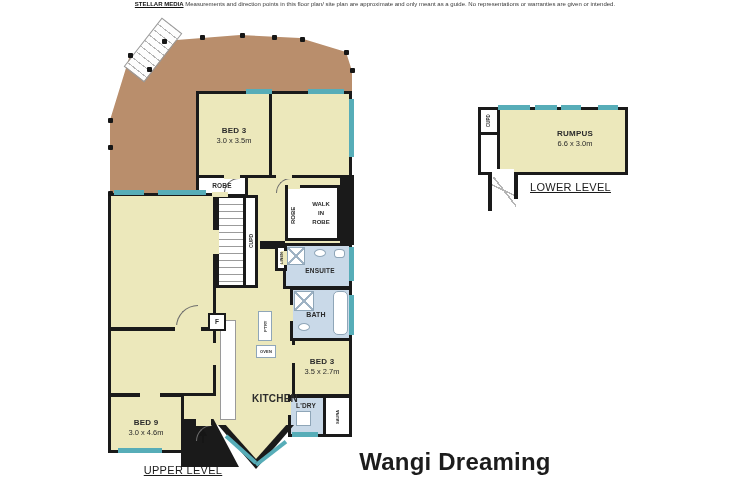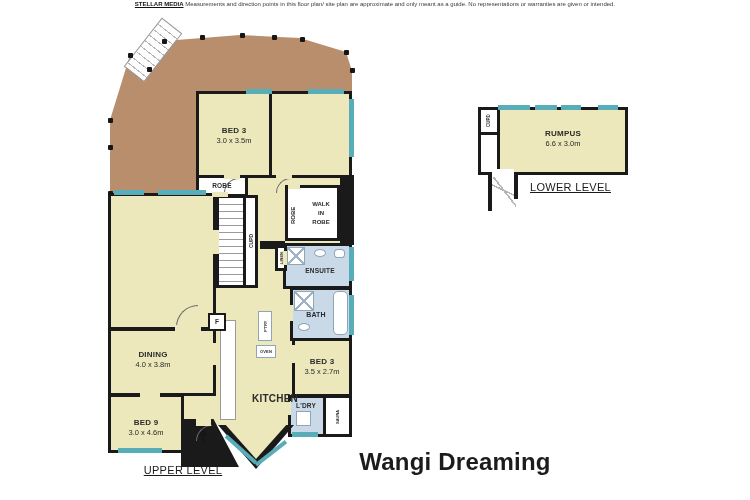"RUMPUS" div.abs { left: 40px -> 52px }
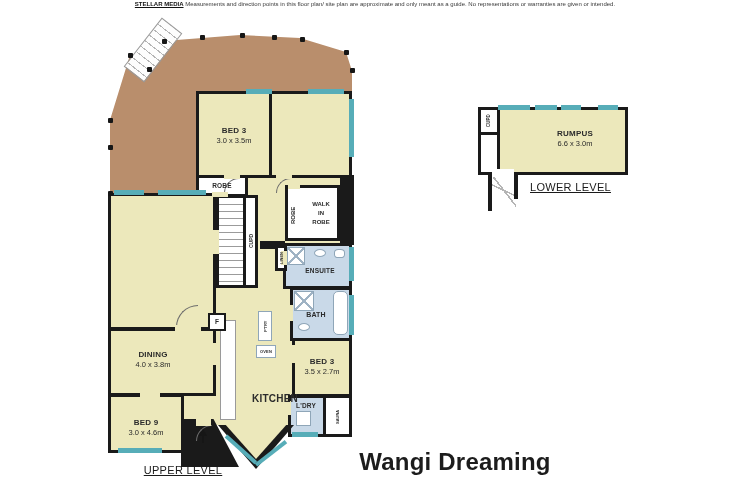"DINING" div.abs { html: <div> <span>DINING</span> <span>4.0 x 3.8m</span> </div> -> none }
